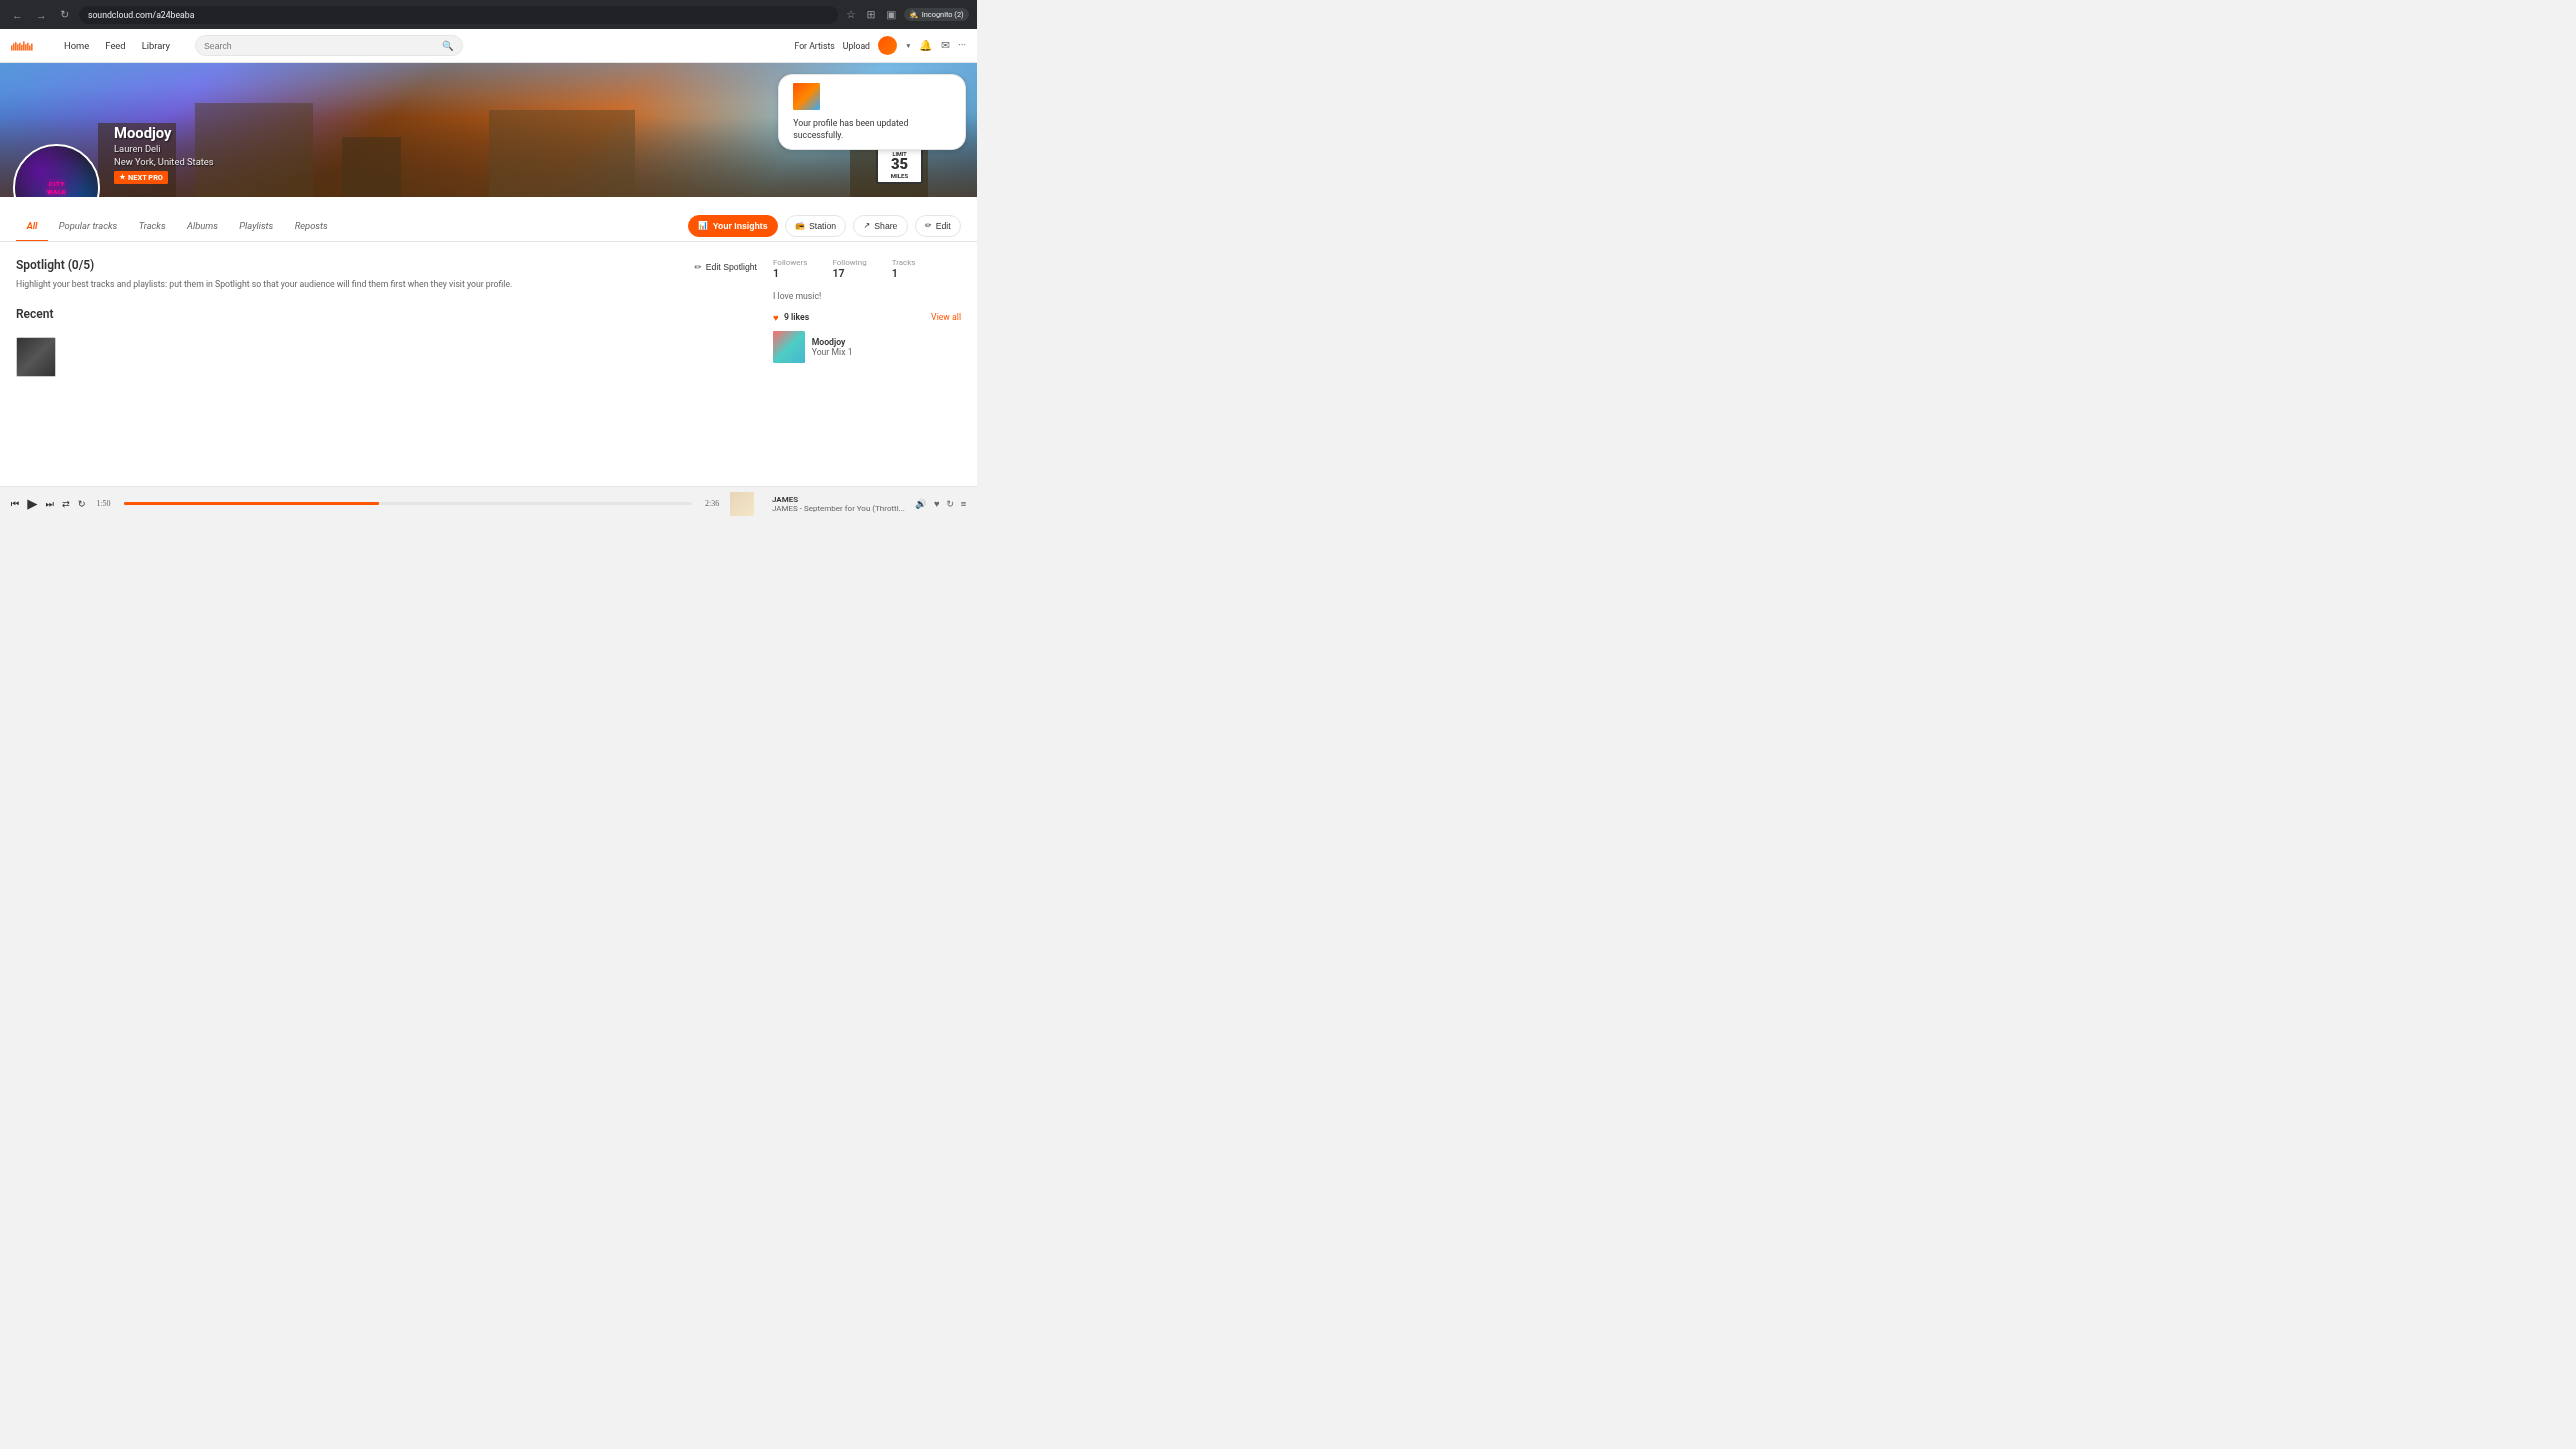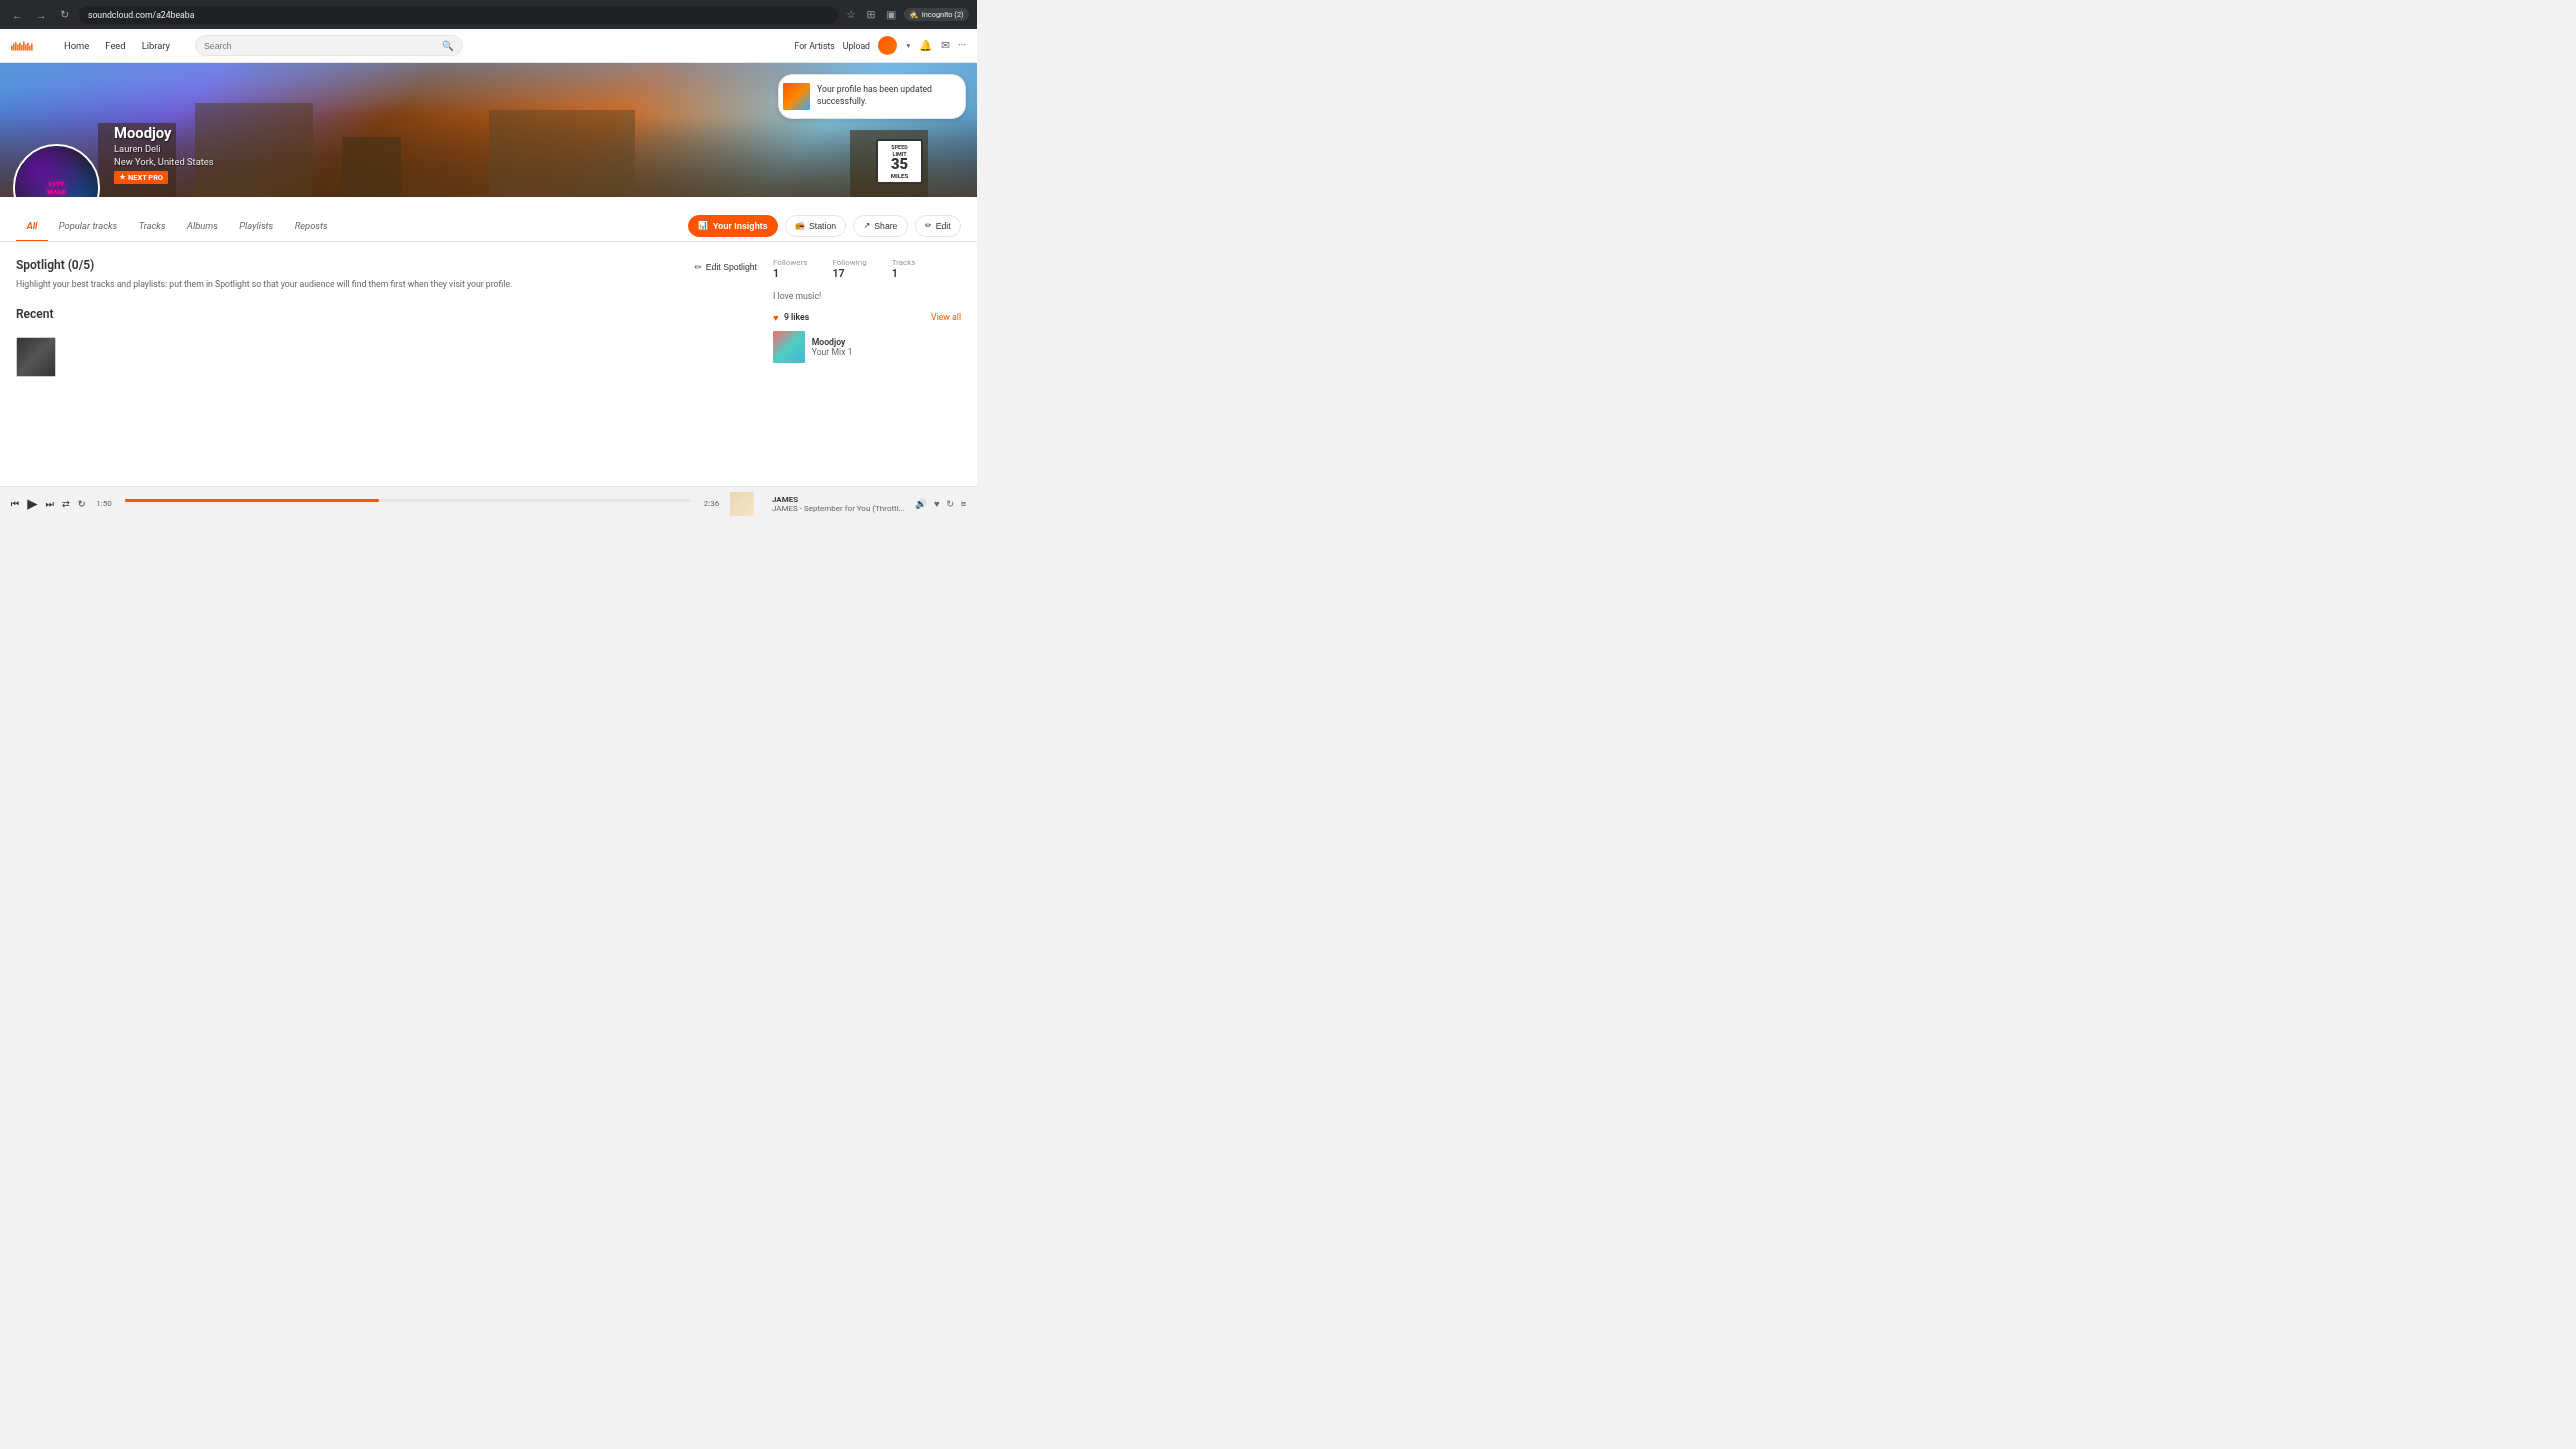"Your profile has been updated" .notification-toast { flex-direction: none -> column; padding: 8px 4px -> 8px 14px }
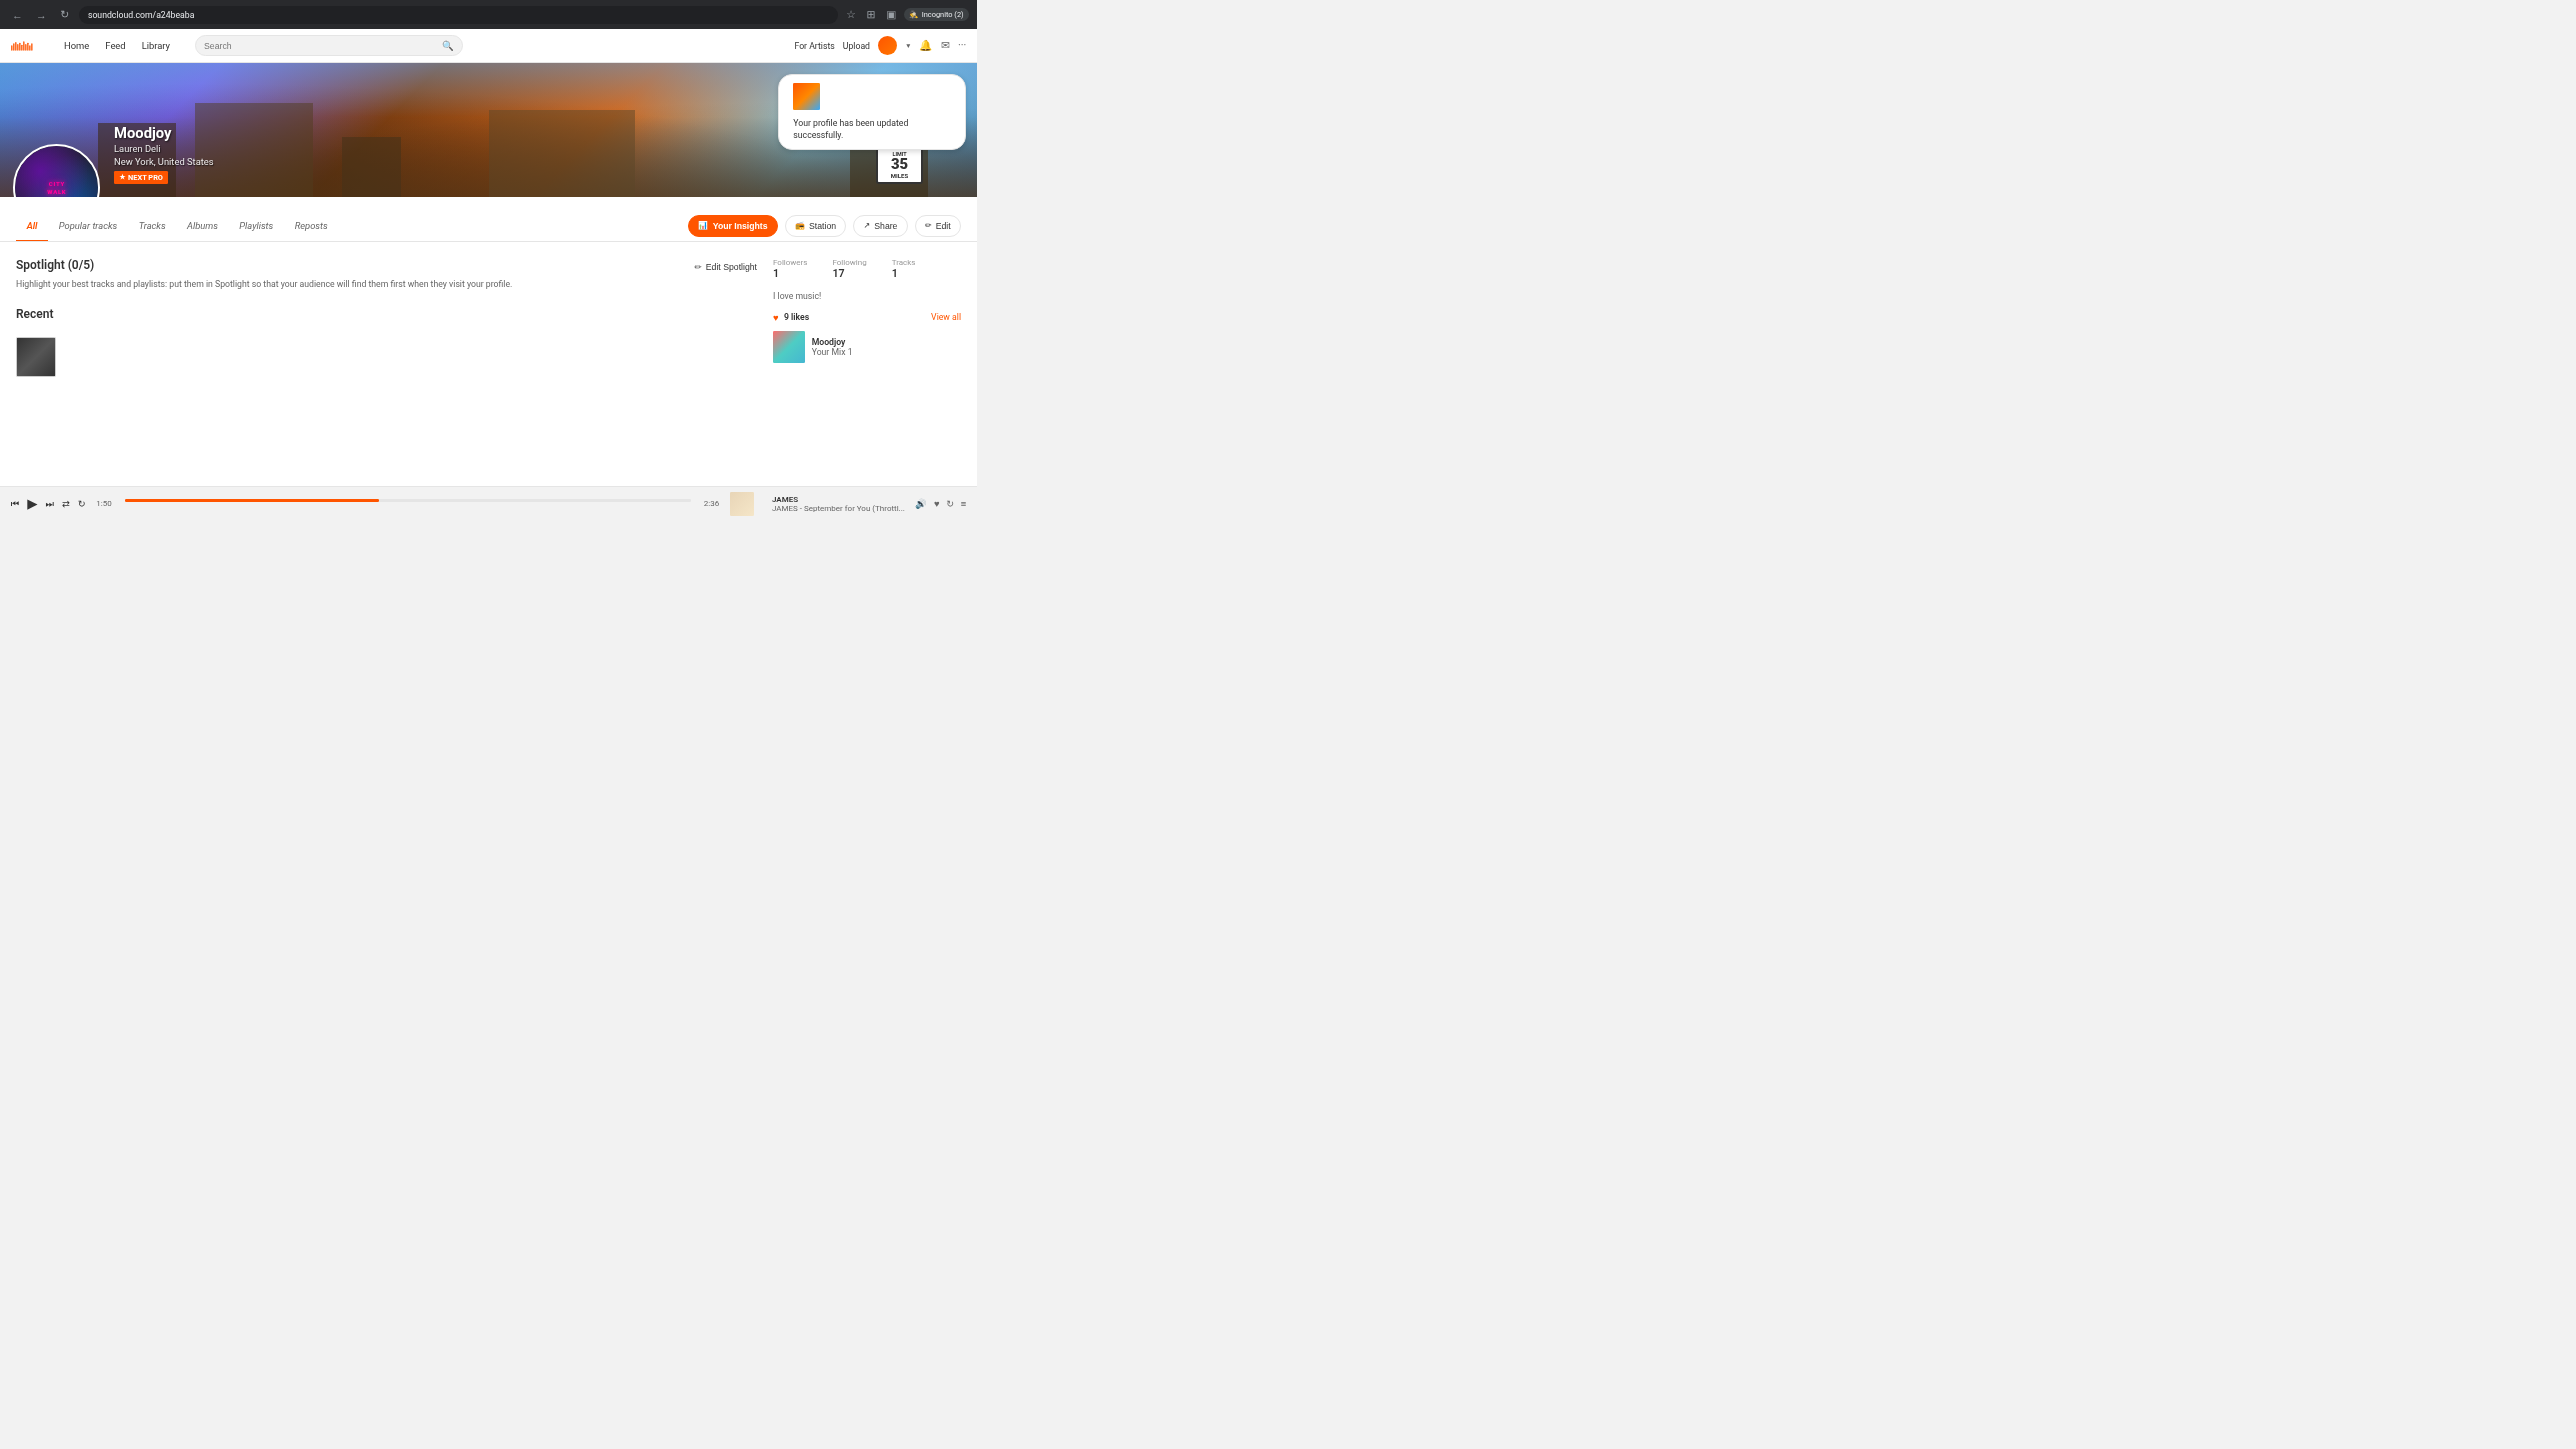"1:50" .progress-area { align-items: none -> center; font-family: none -> Liberation Serif, serif }
